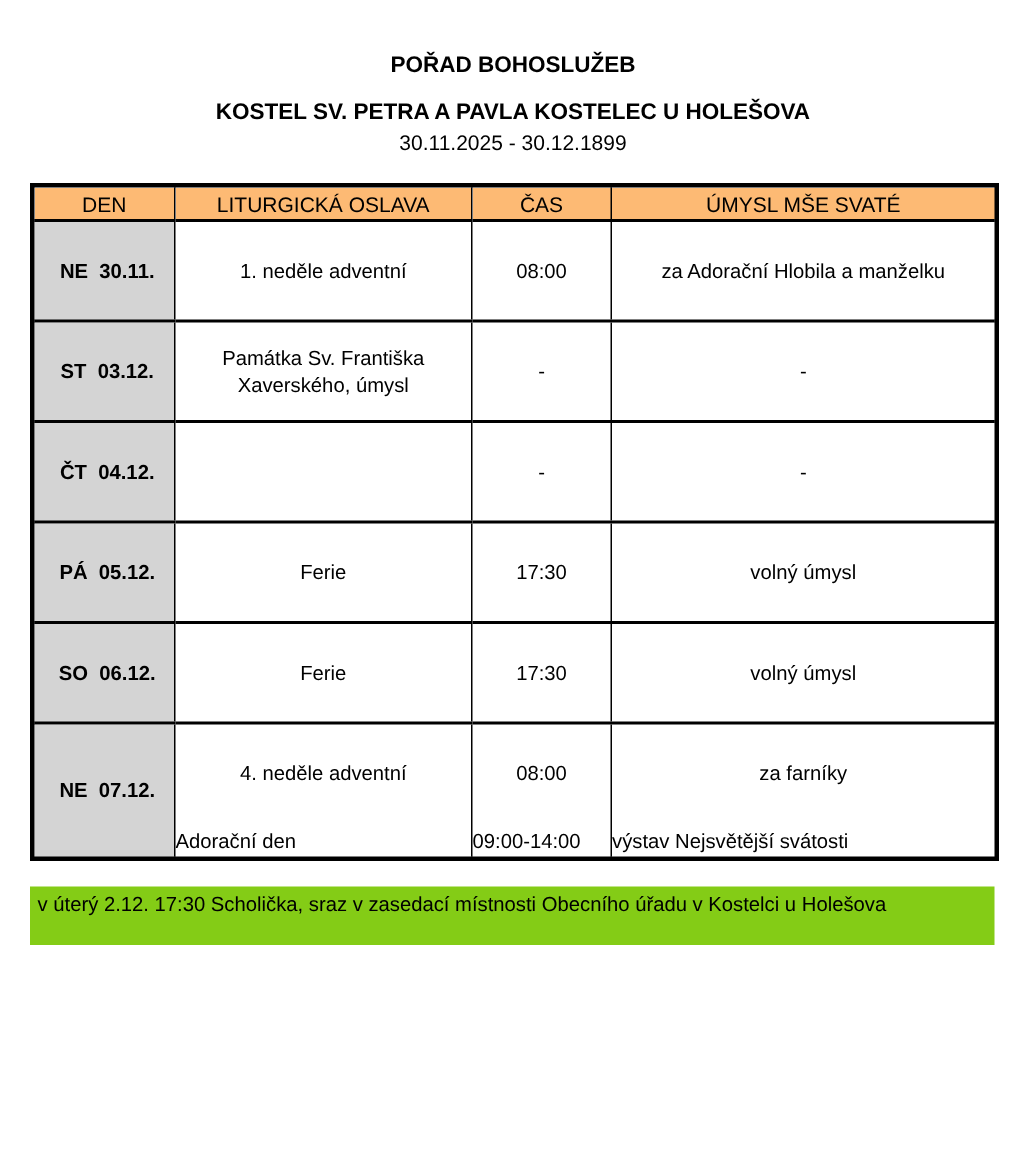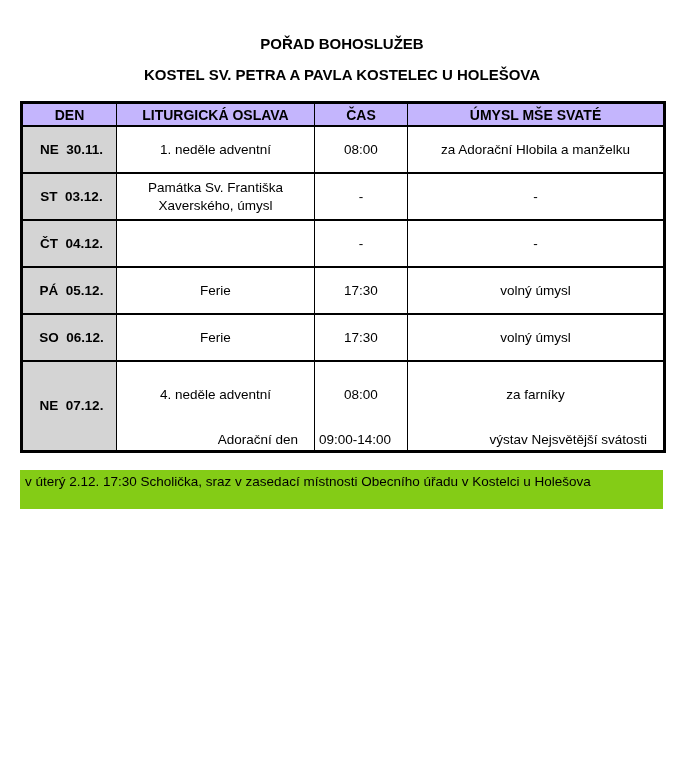"30.11.2025 - 30.12.1899" div.title-line3 { html: none -> <div>30.11.2025 - 30.12.1899</div> }
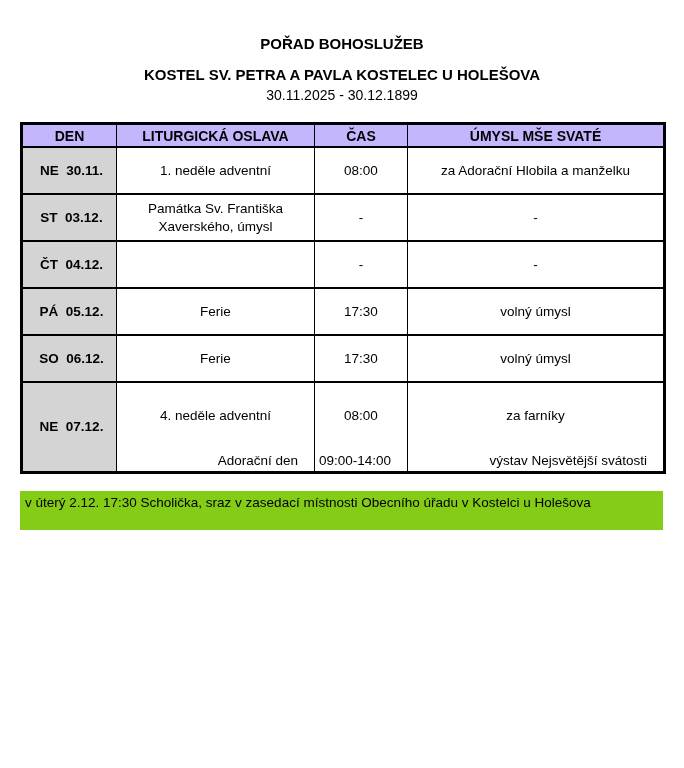"DEN" .schedule thead th { background: #c4b5fd -> #fdba74; font-weight: bold -> normal }
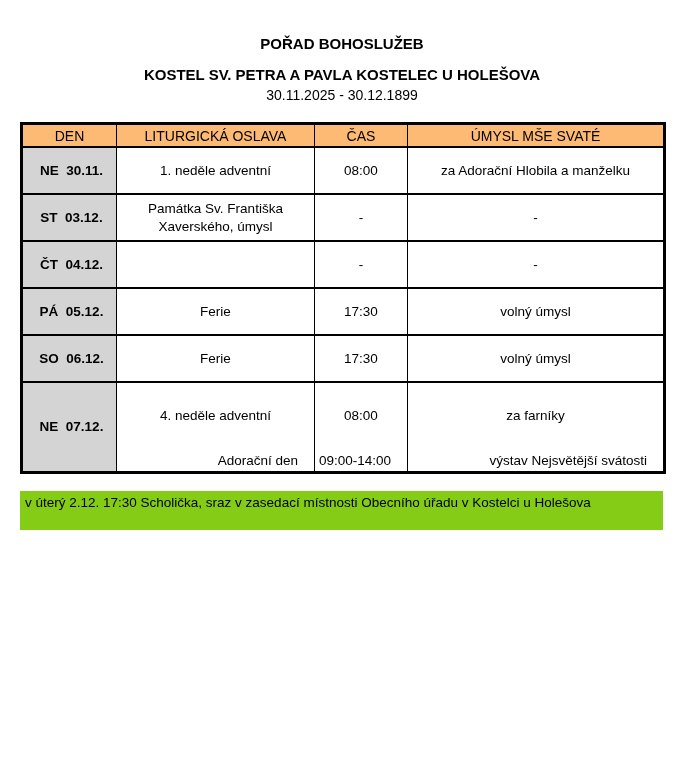"NE 30.11." .schedule tbody tr.row { height: 47px -> 67px }
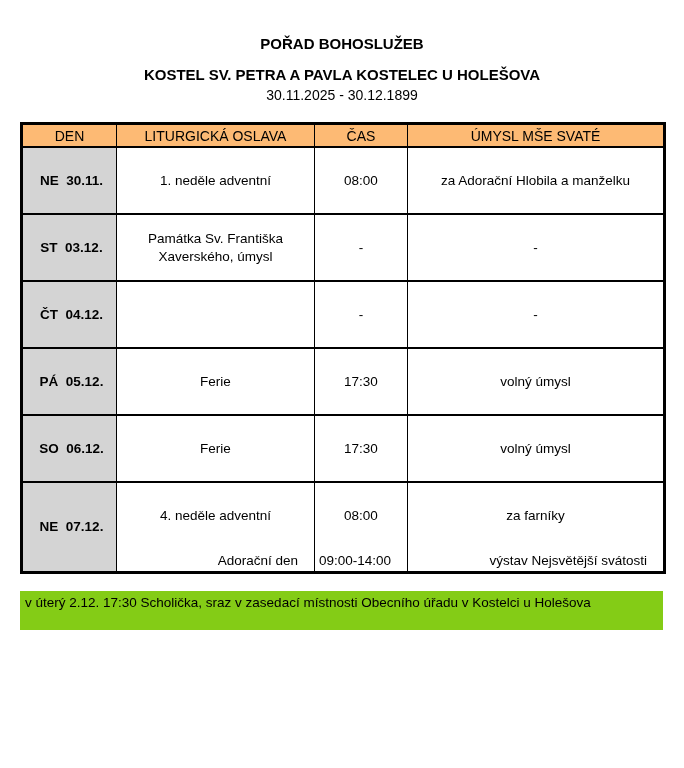"Adorační den" td.dual .line2 { text-align: right -> left }
